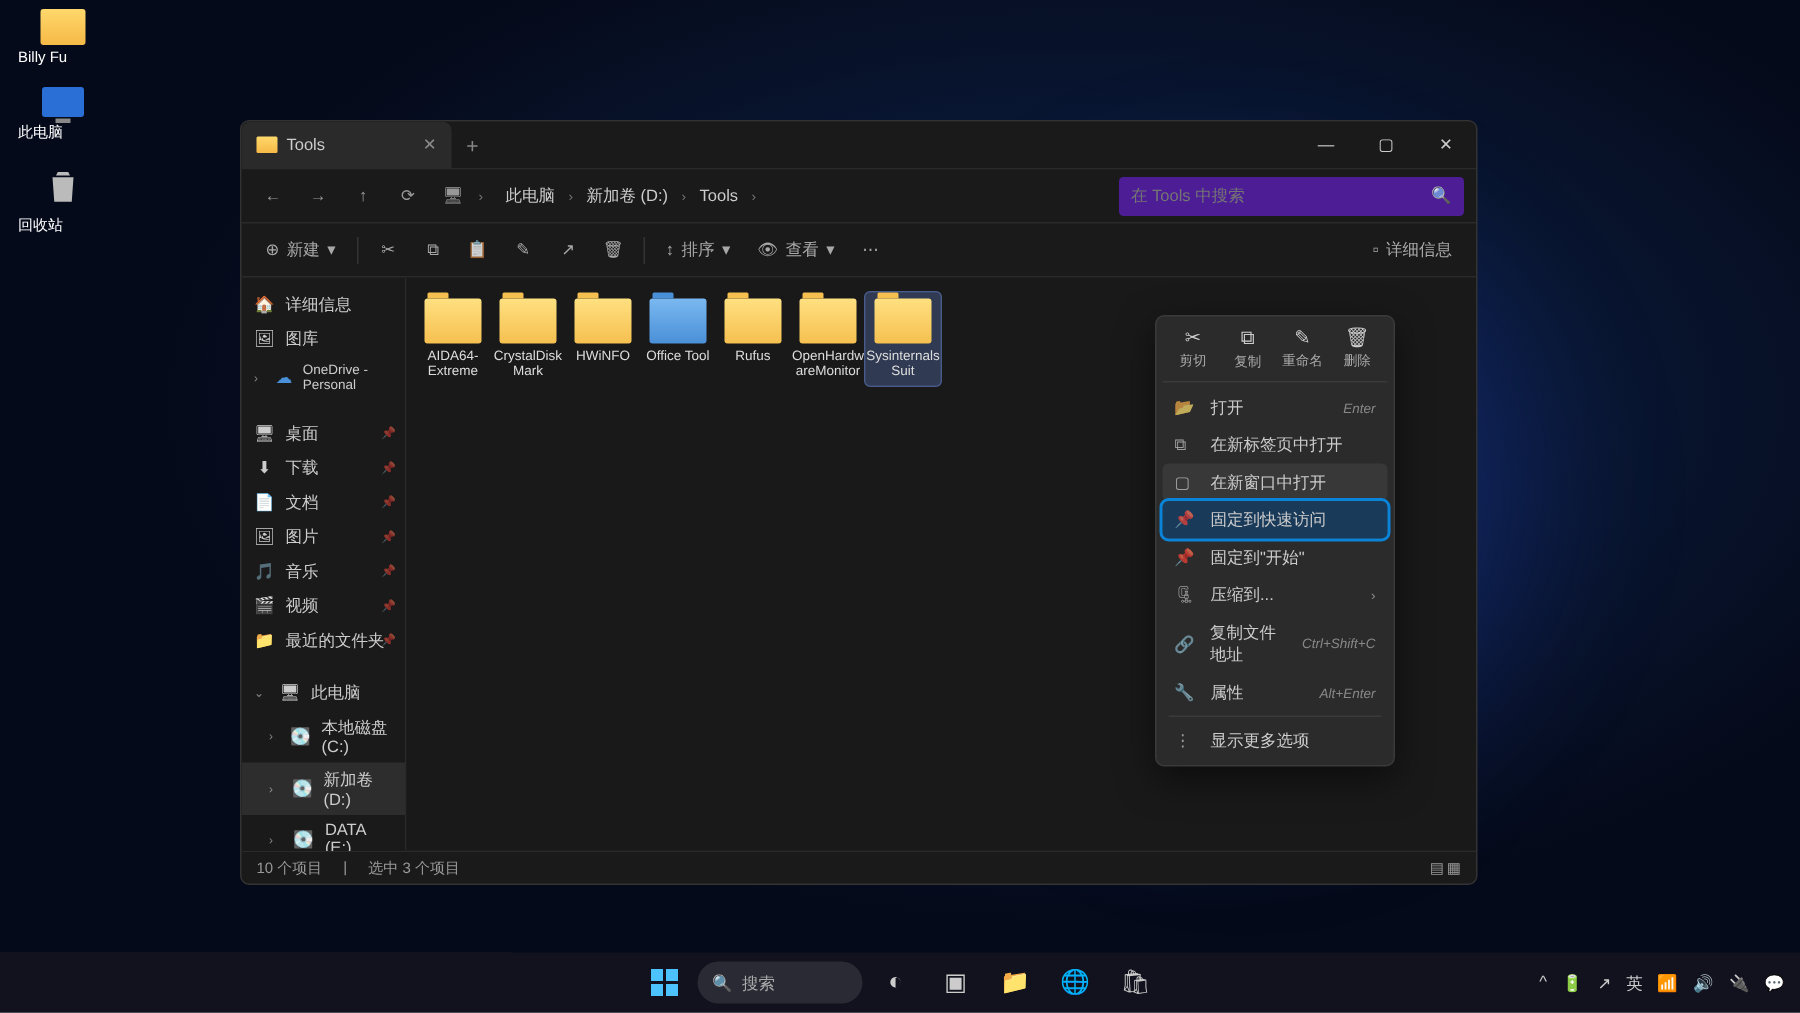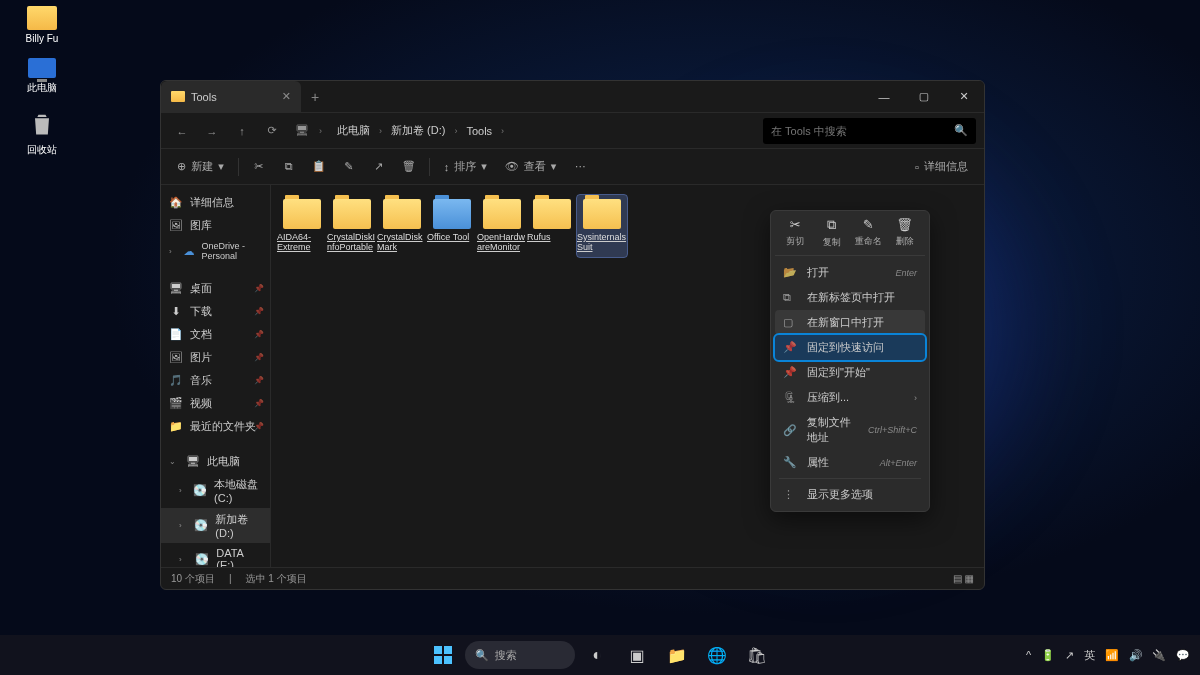"Billy Fu" .desktop-icon { text-align: center -> none }
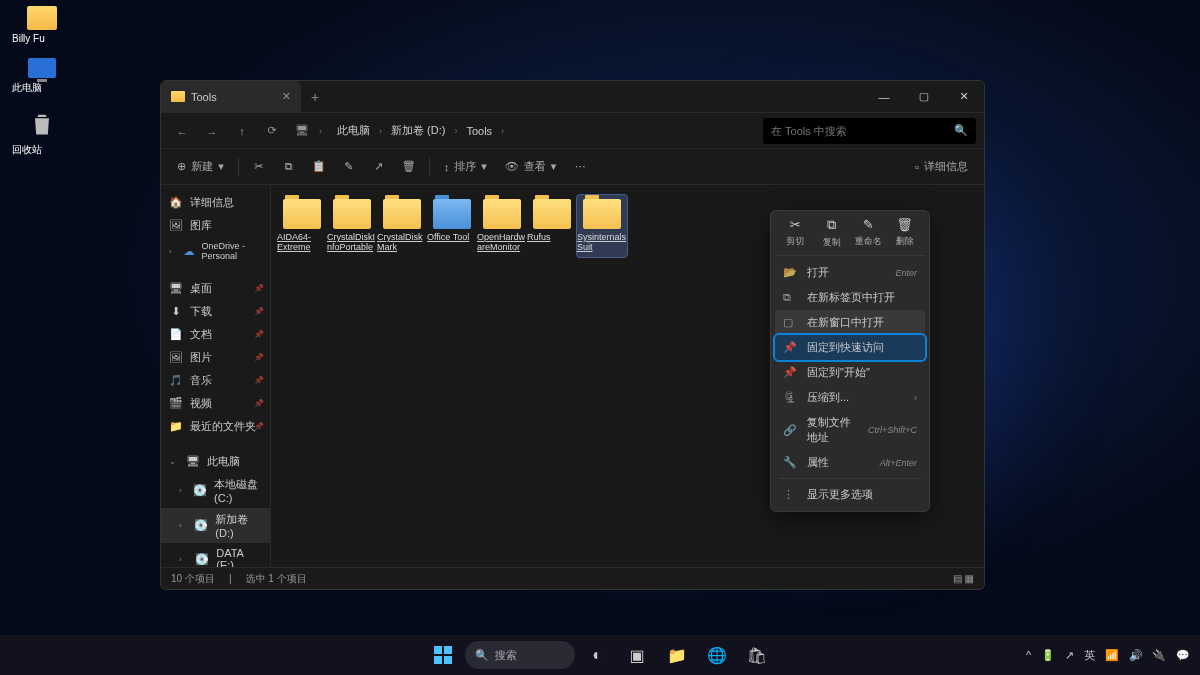"在 Tools 中搜索" .search { background: #000000 -> #4c1d95; width: 213px -> 230px }
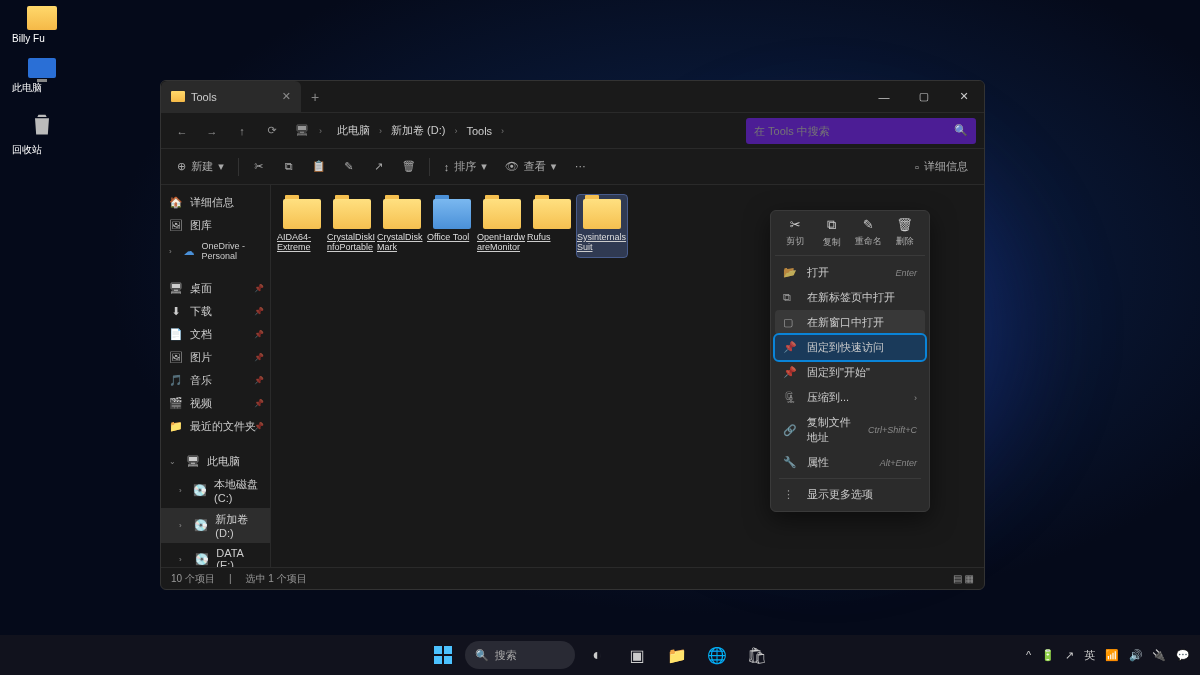"AIDA64-Extreme" .file { text-align: left -> center; text-decoration: underline -> none }
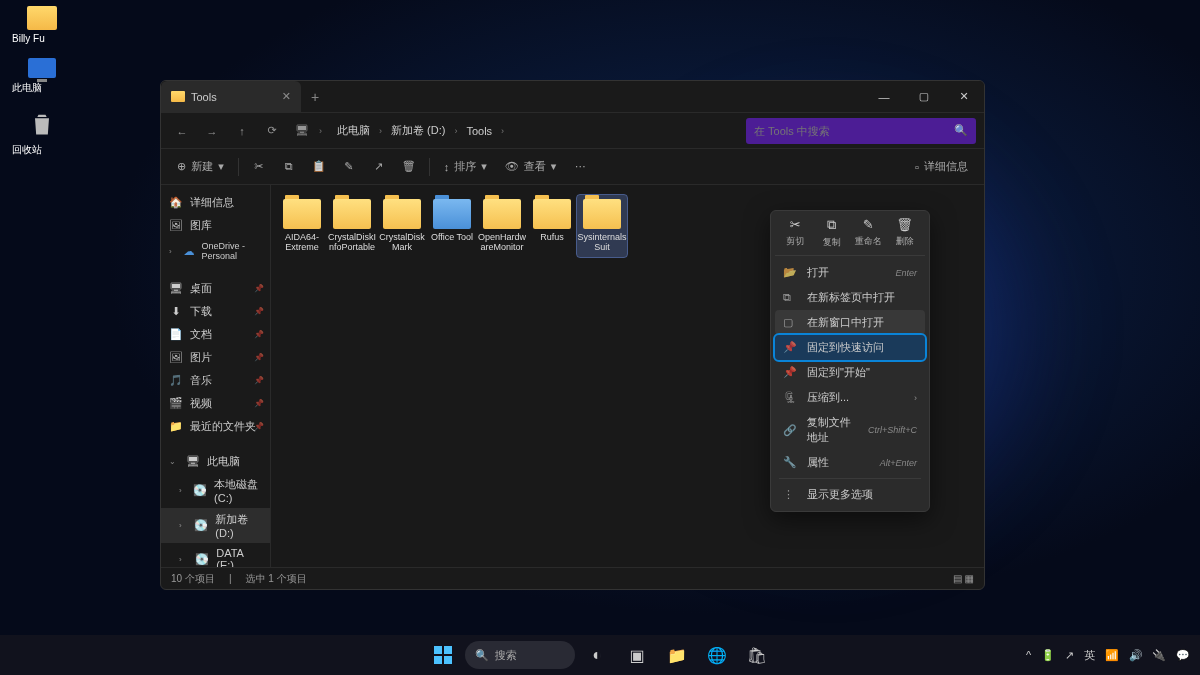"CrystalDiskInfoPortable" div.file { html: <div> <div></div> <div>CrystalDiskInfoPortable</div> </div> -> none }
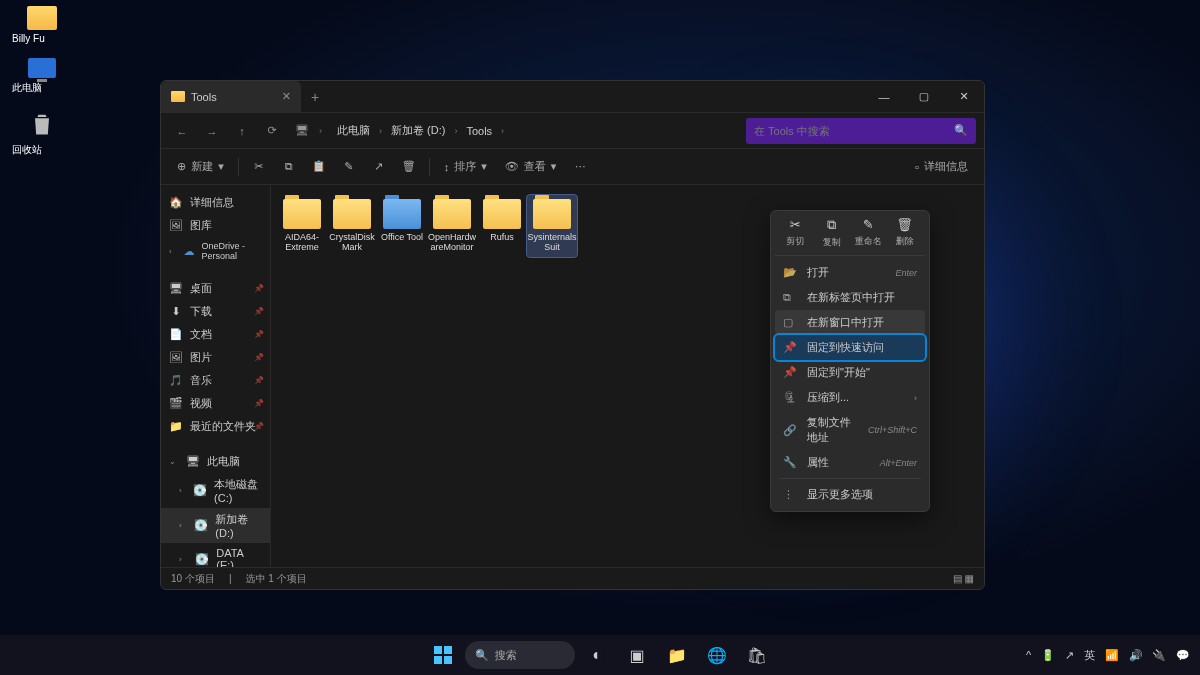"HWiNFO" div.file { html: none -> <div> <div></div> <div>HWiNFO</div> </div> }
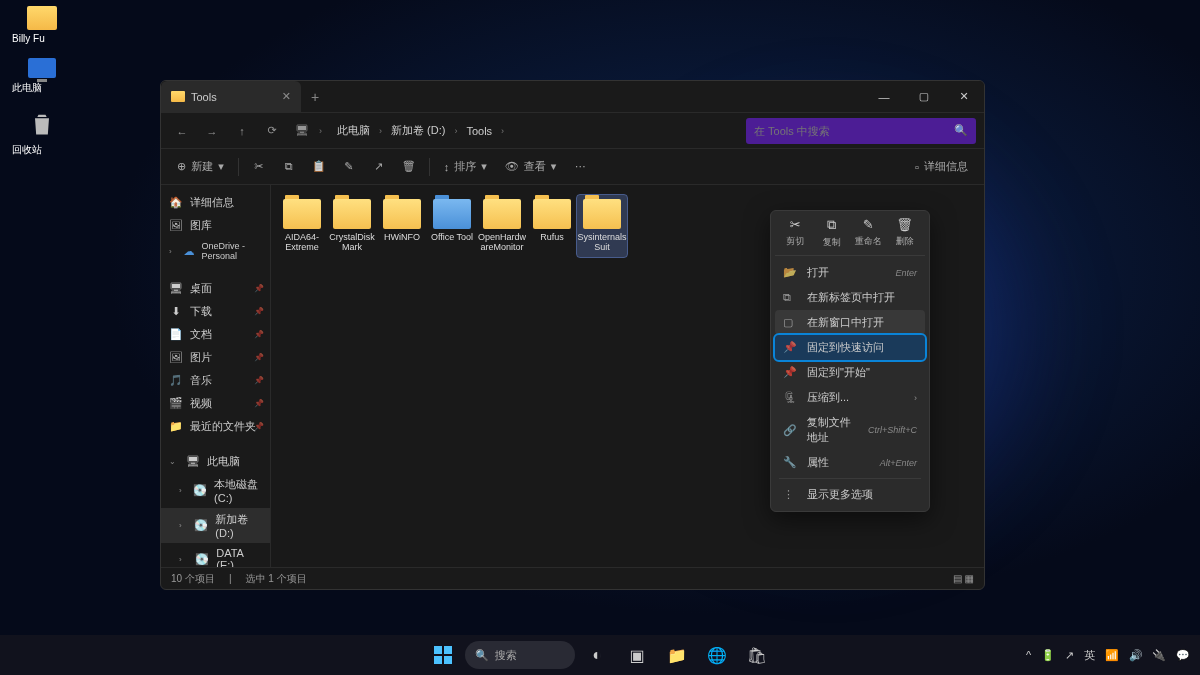"OpenHardwareMonitor" div.file { order: before "Rufus" -> after "Rufus" }
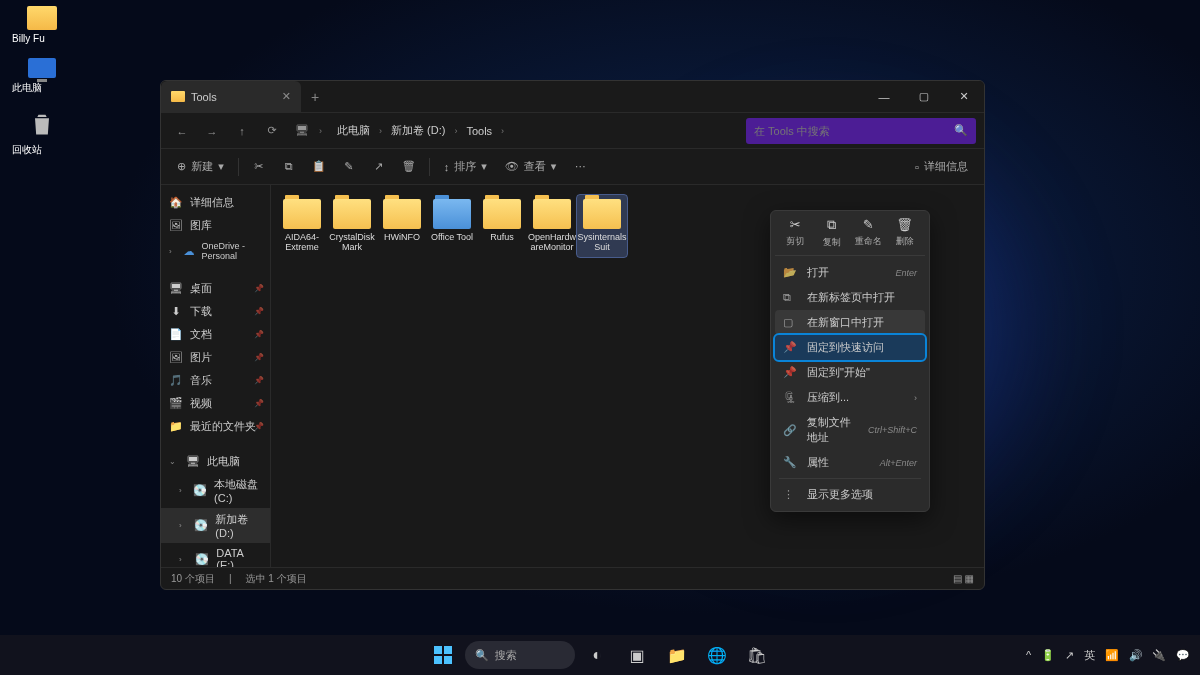"选中 1 个项目" span { text: 1 -> 3 }
